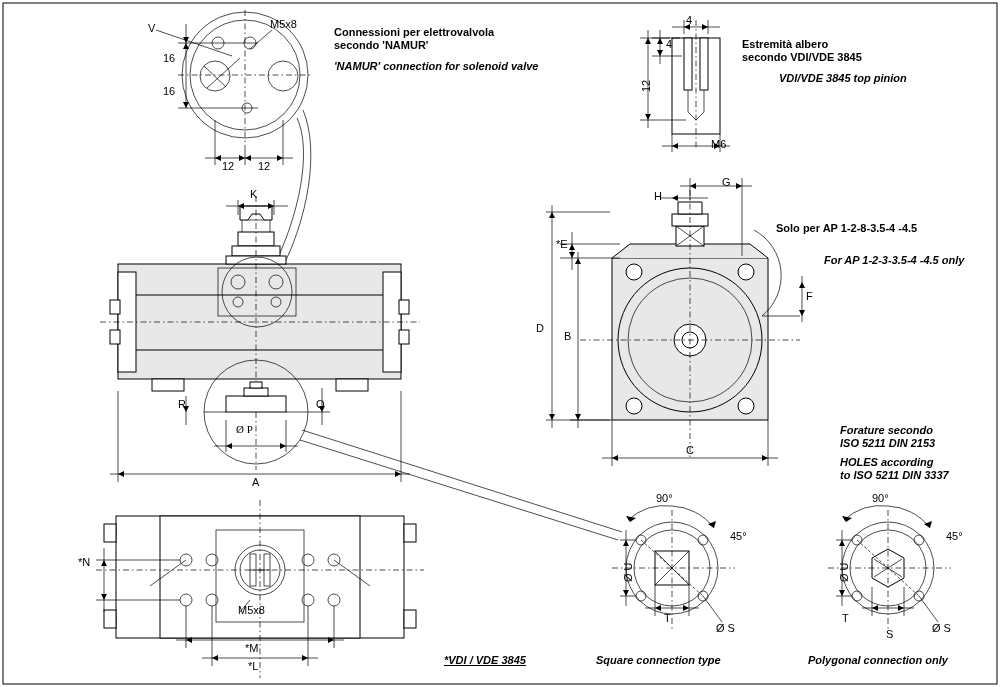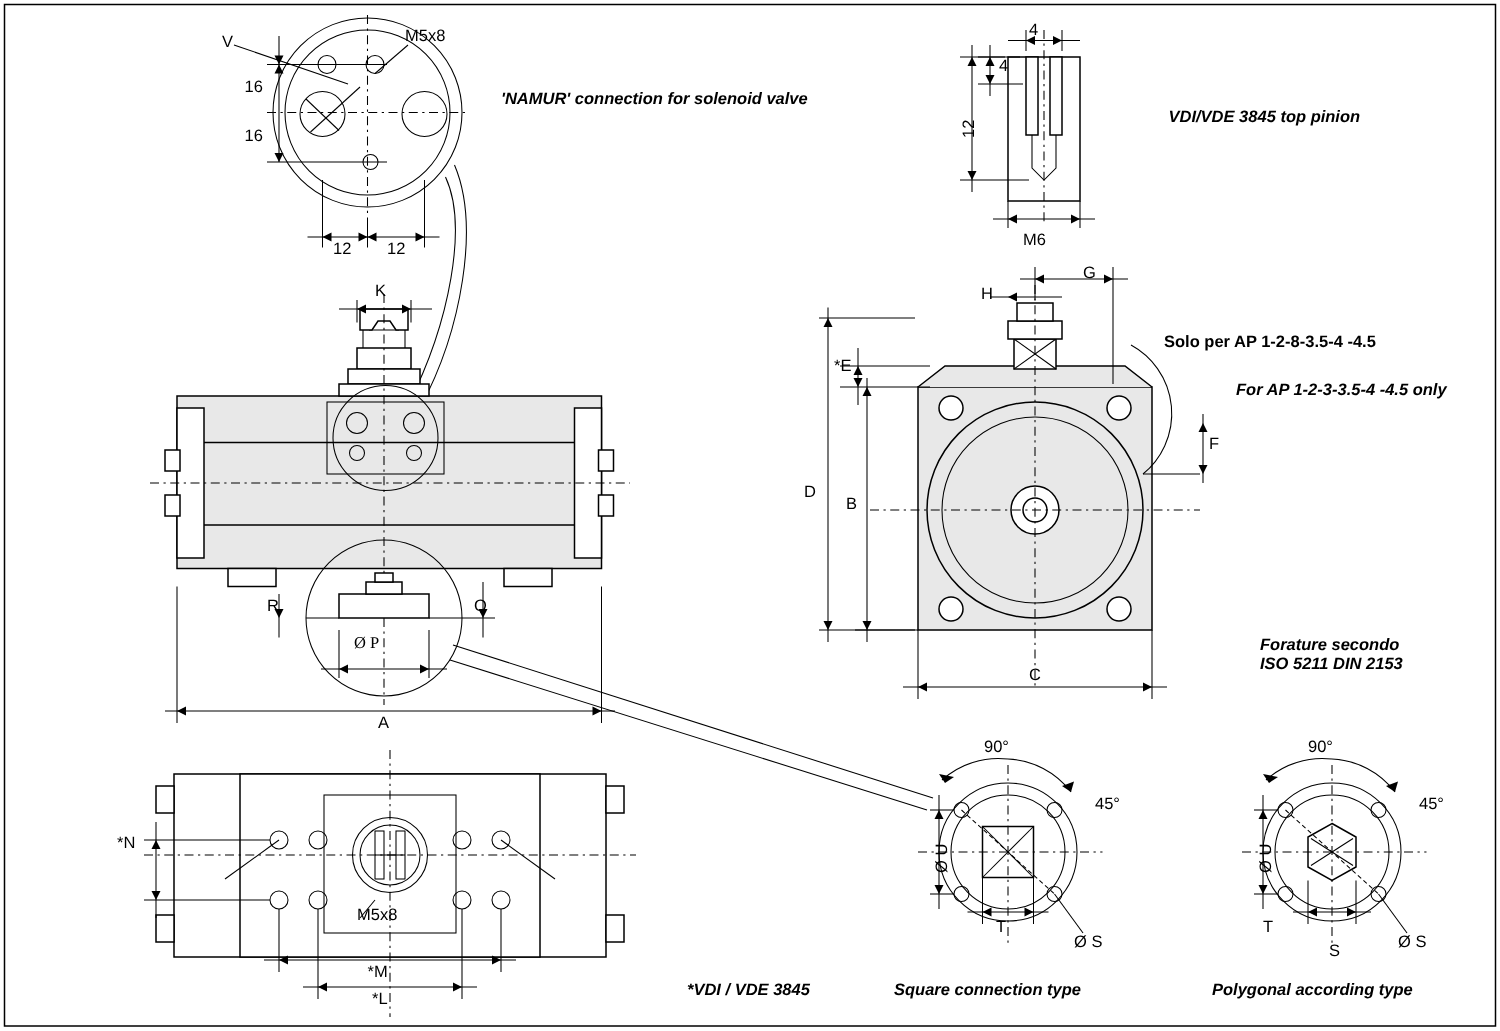"Connessioni per elettrovalvola" div.lbl { html: none -> <div>Connessioni per elettrovalvola secondo 'NAMUR'</div> }
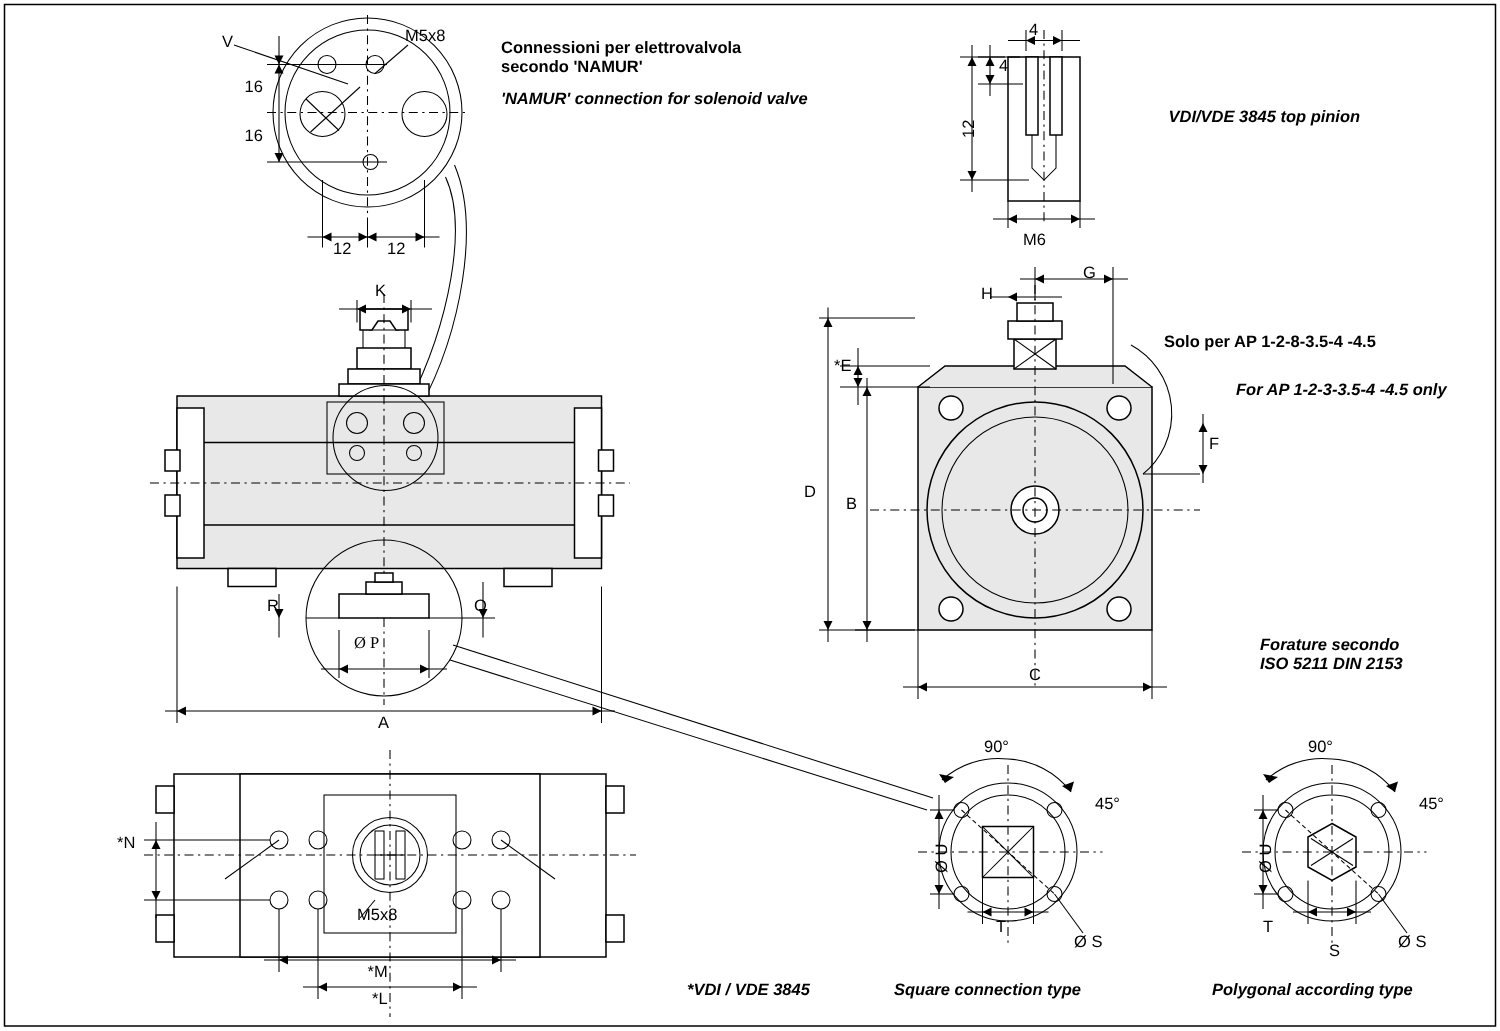"Estremità albero" div.lbl { html: none -> <div>Estremità albero secondo VDI/VDE 3845</div> }
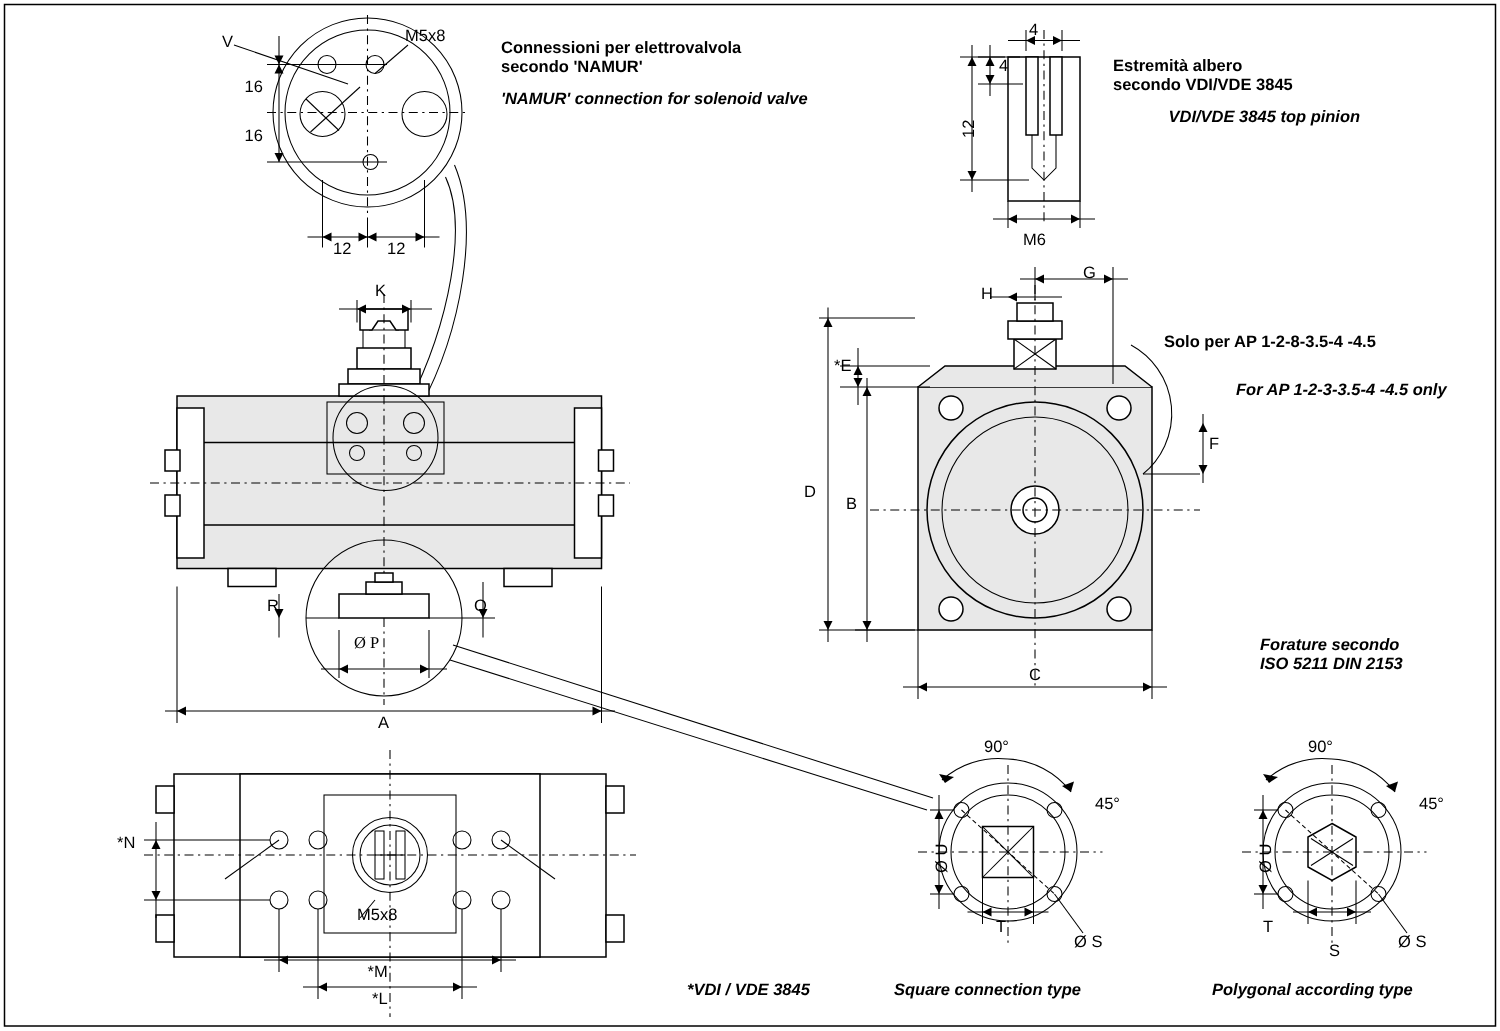"M6" div.lbl { left: 682px -> 711px; margin-top: 16px -> none }
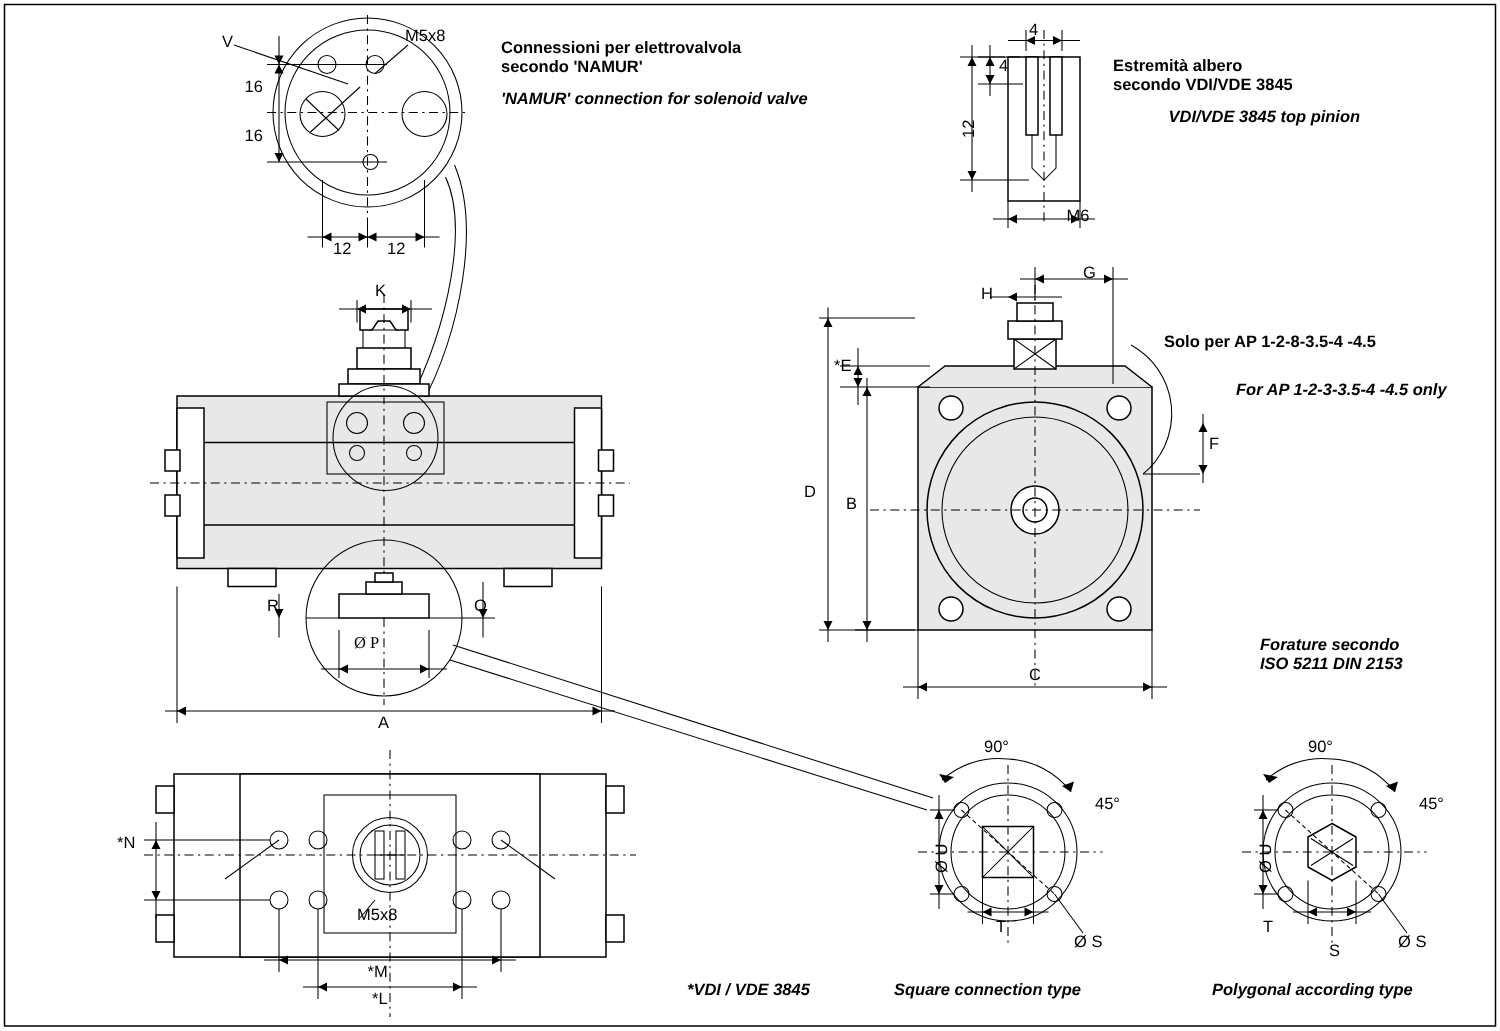"HOLES according" div.lbl { html: none -> <div>HOLES according to ISO 5211 DIN 3337</div> }
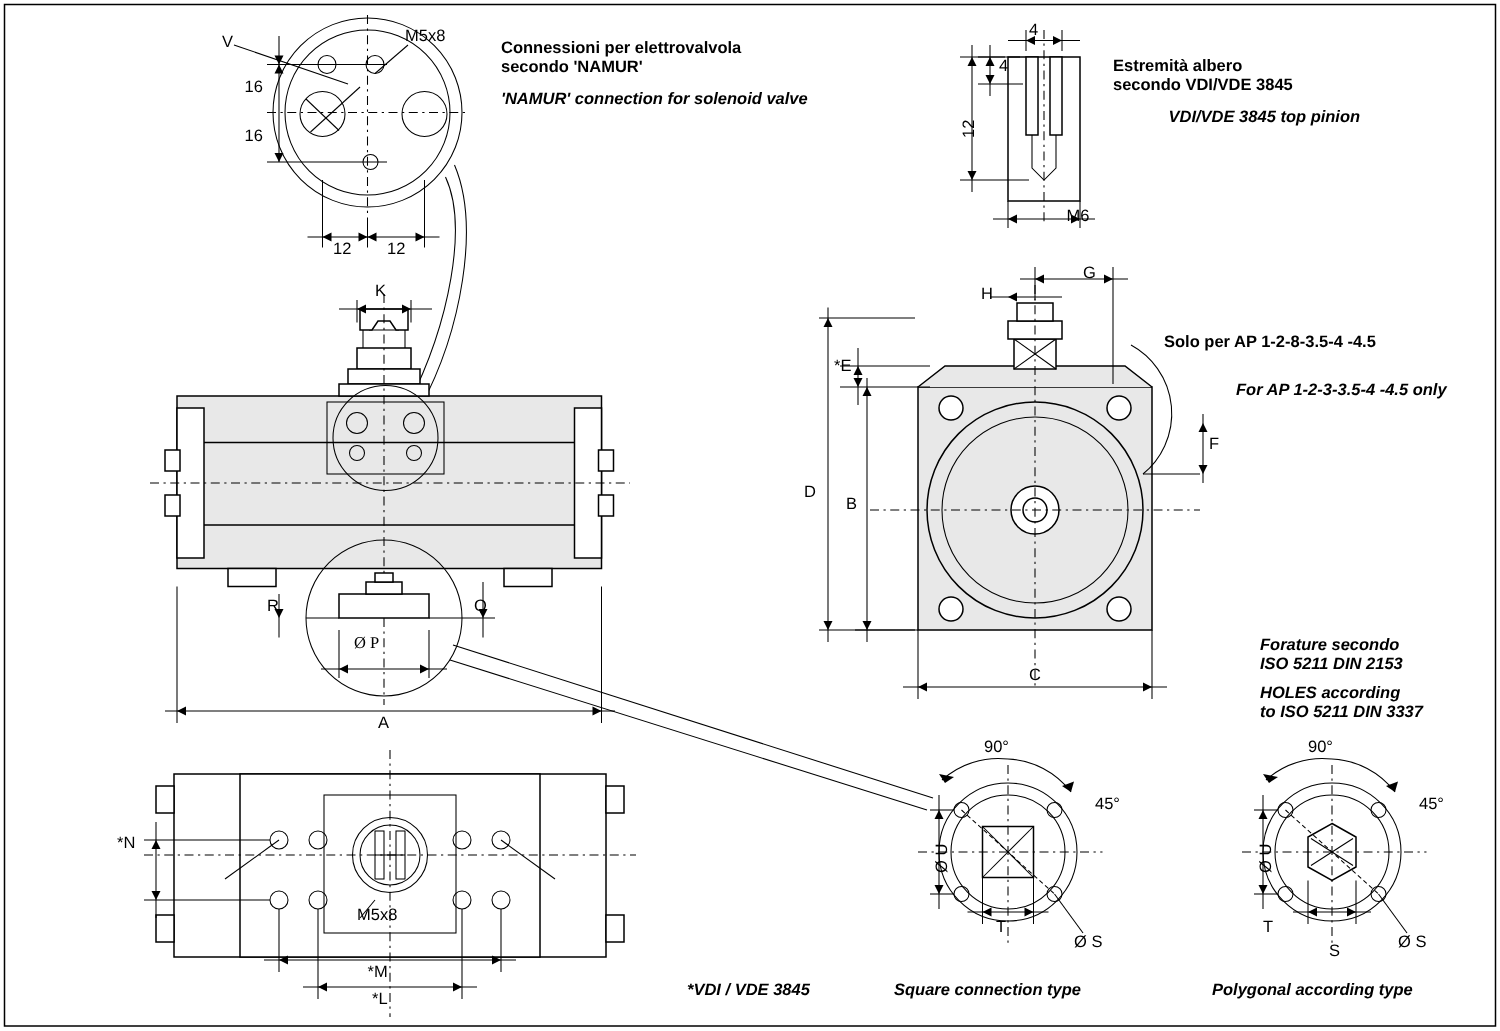"*VDI / VDE 3845" div.lbl { left: 458px -> 444px; text-decoration: none -> underline }
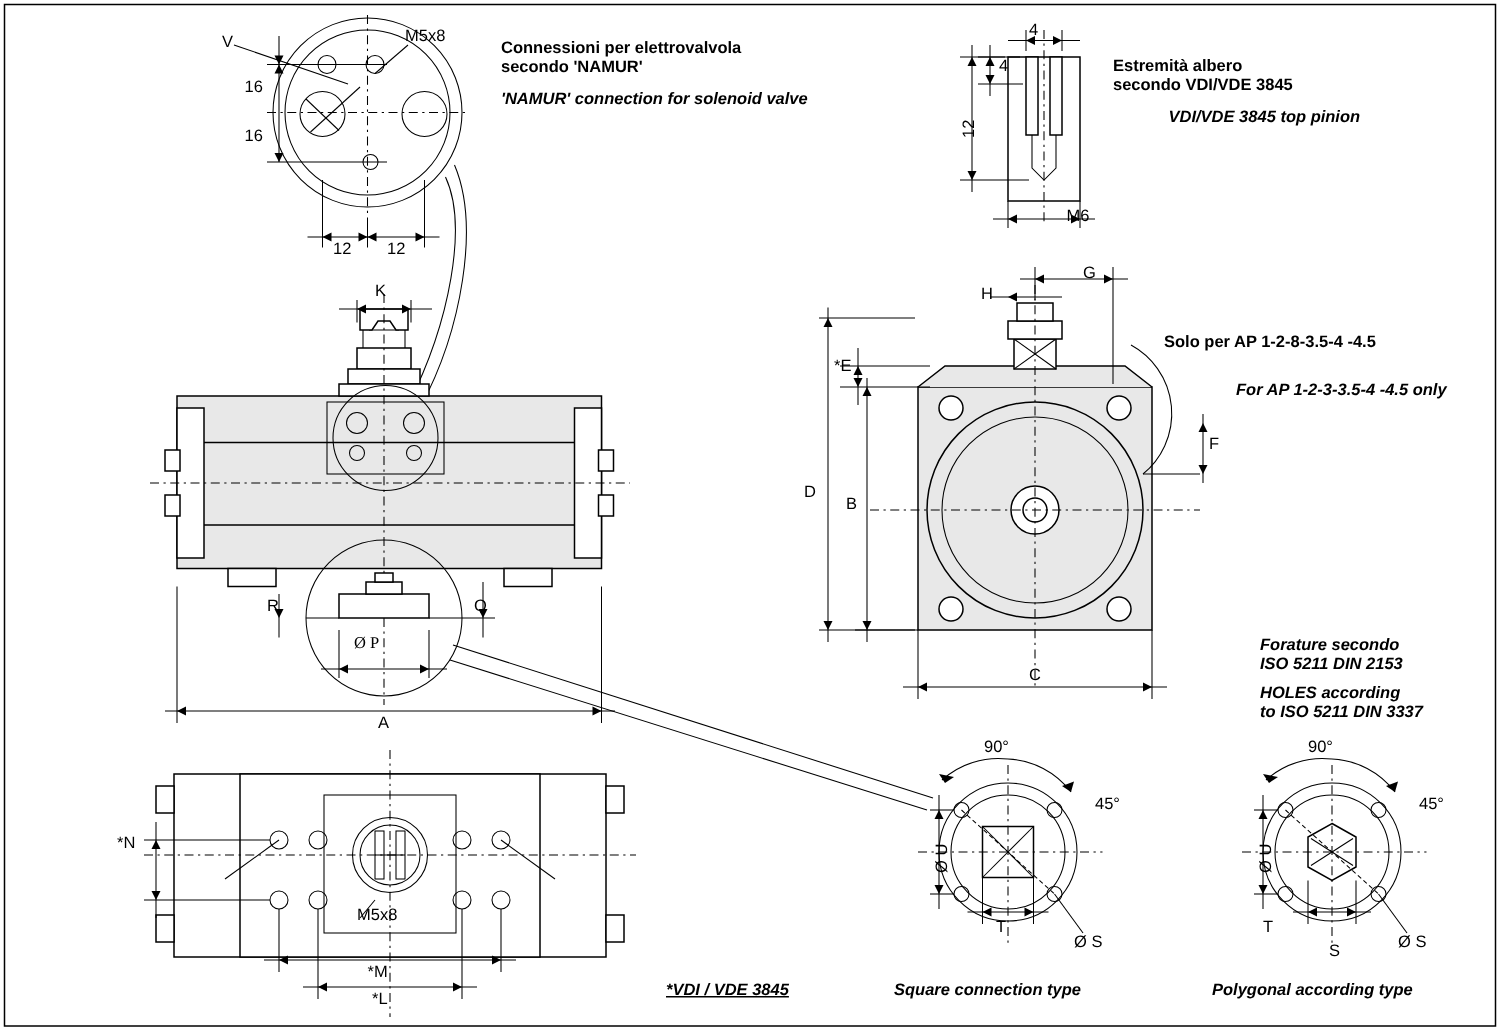"Polygonal according type" div.lbl { text: according type -> connection only }
